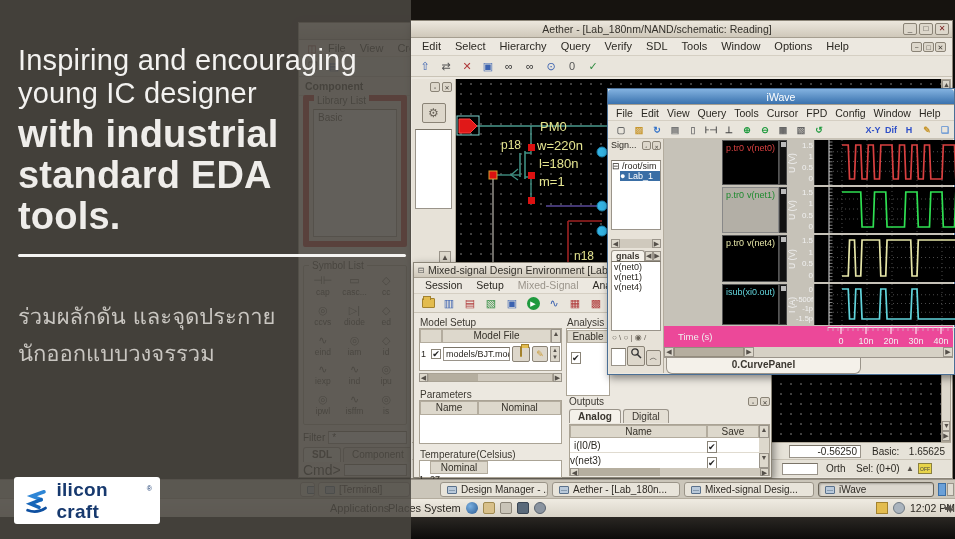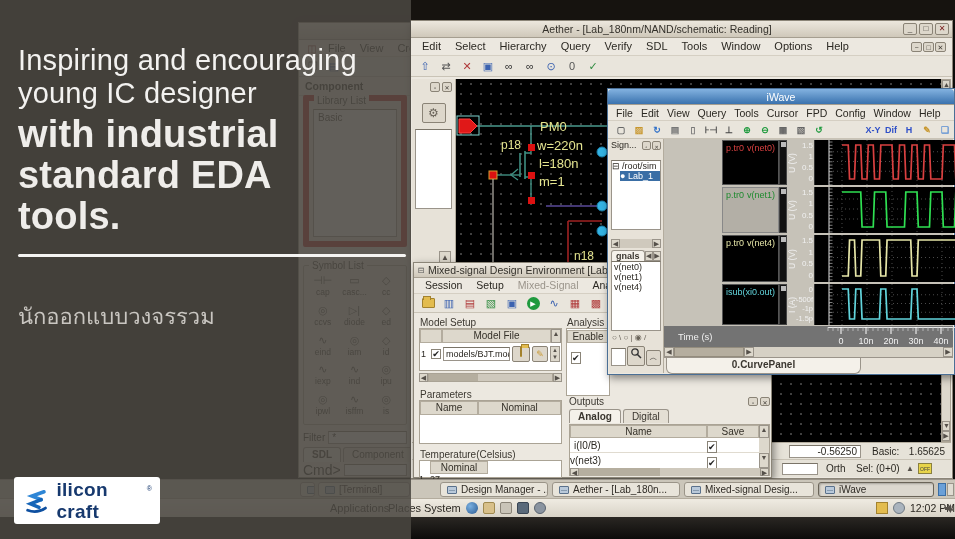"ร่วมผลักดัน และจุดประกาย" div { html: none -> <div>ร่วมผลักดัน และจุดประกาย</div> }
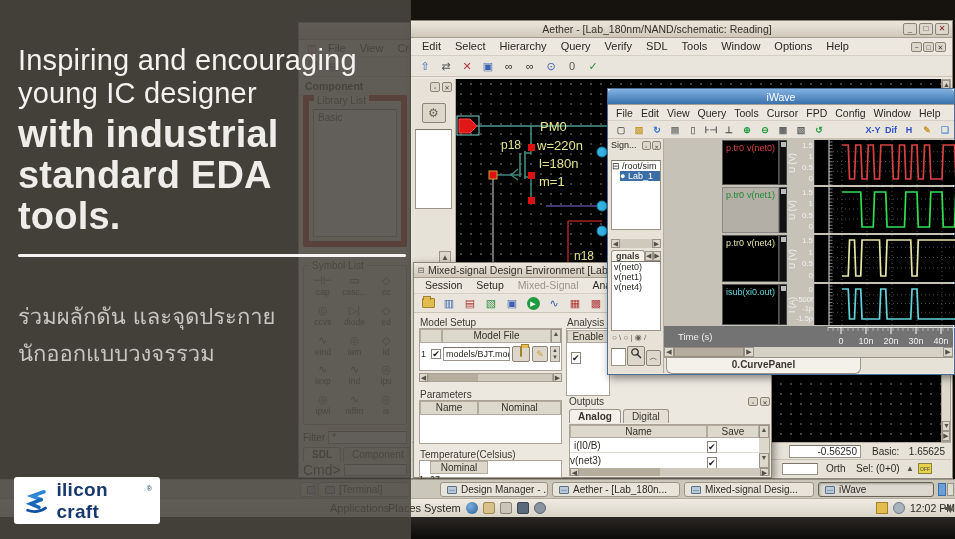"Time (s)" div.abs { background: #737373 -> #ec4899 }
